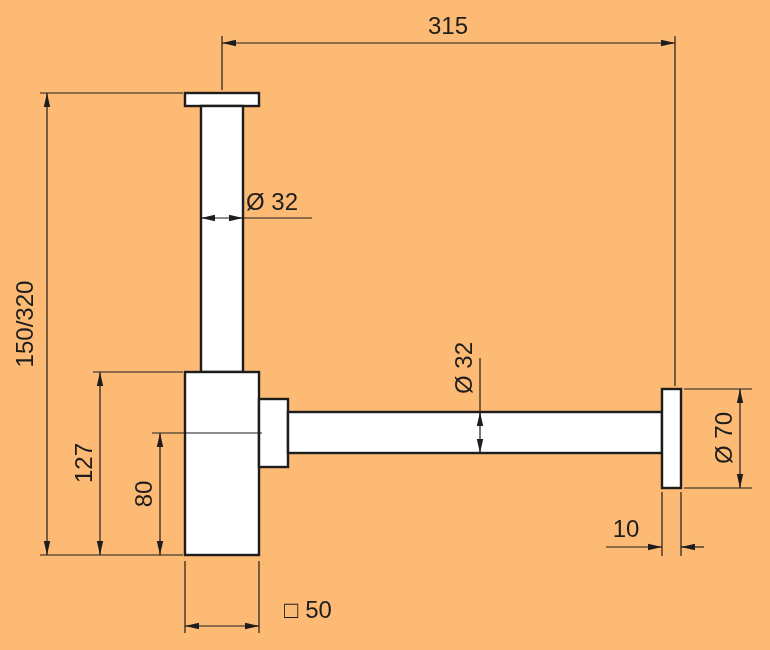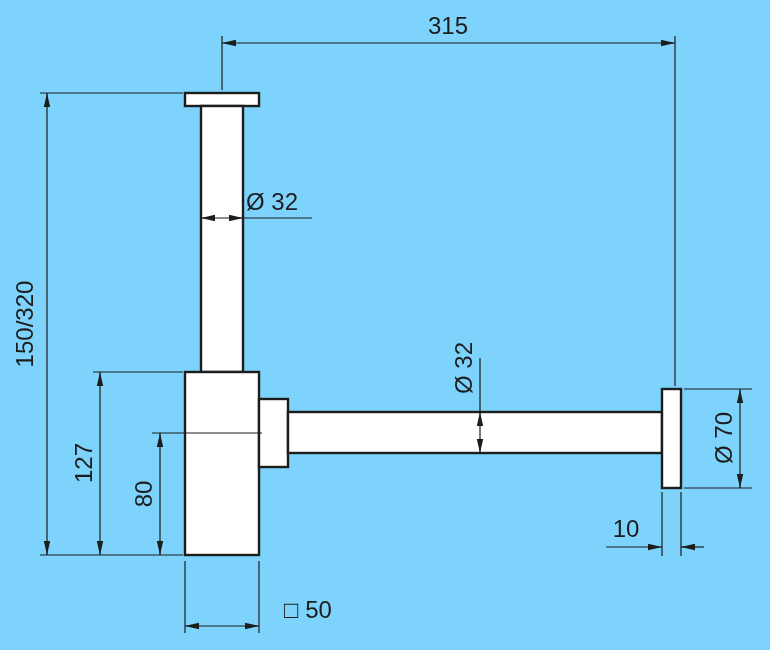"315" .stage { background: #7dd3fc -> #fdba74 }
